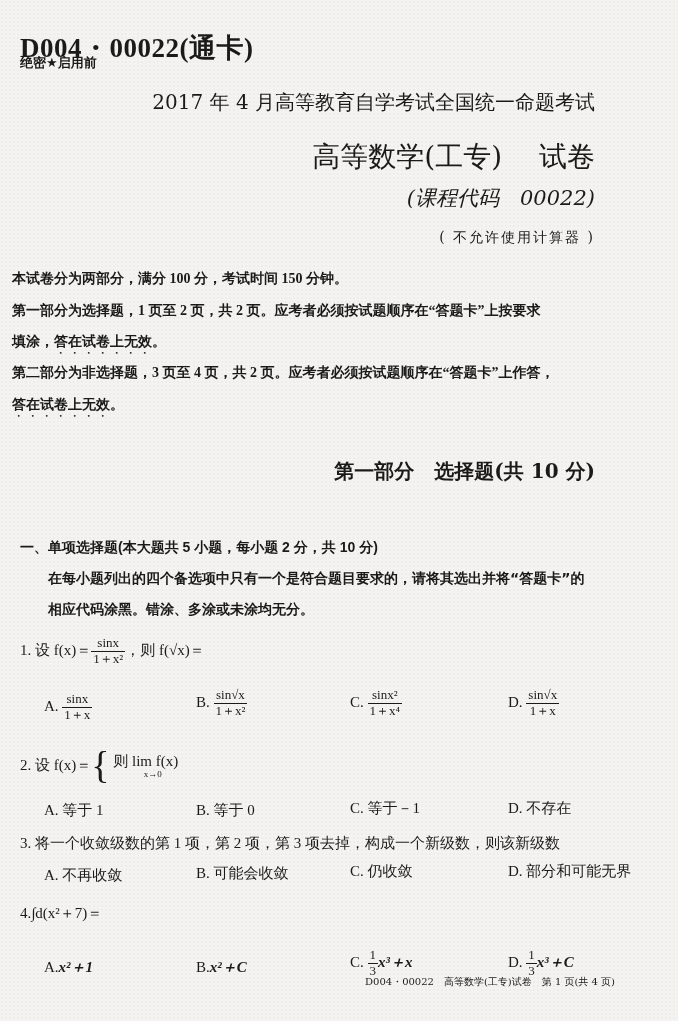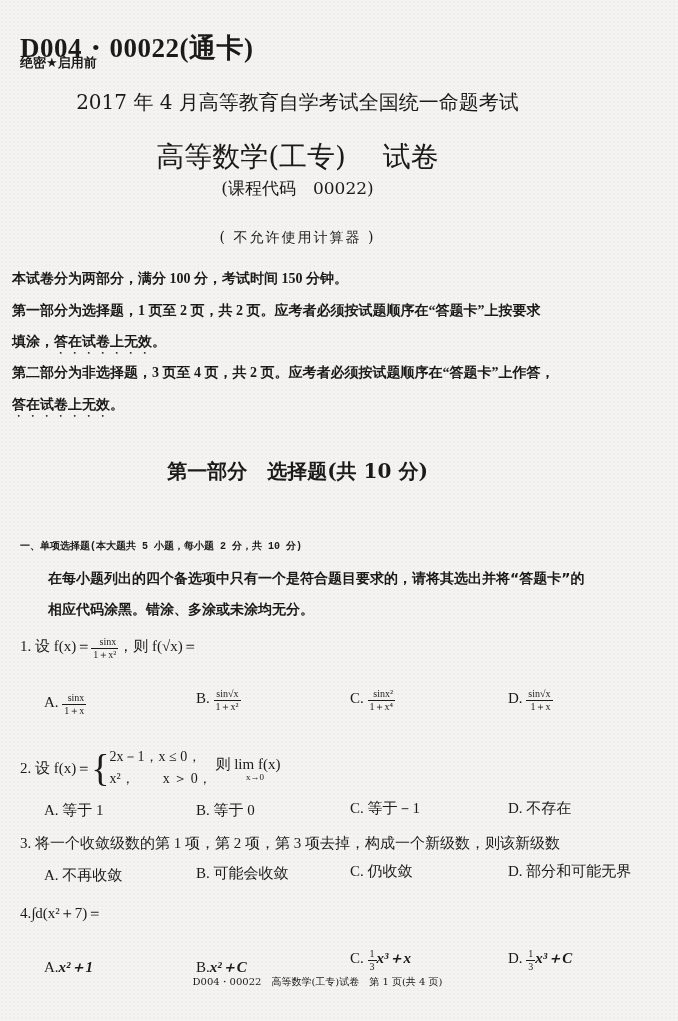"2017 年 4 月高等教育自学考试全国统一命题考试" .center { text-align: center -> right }
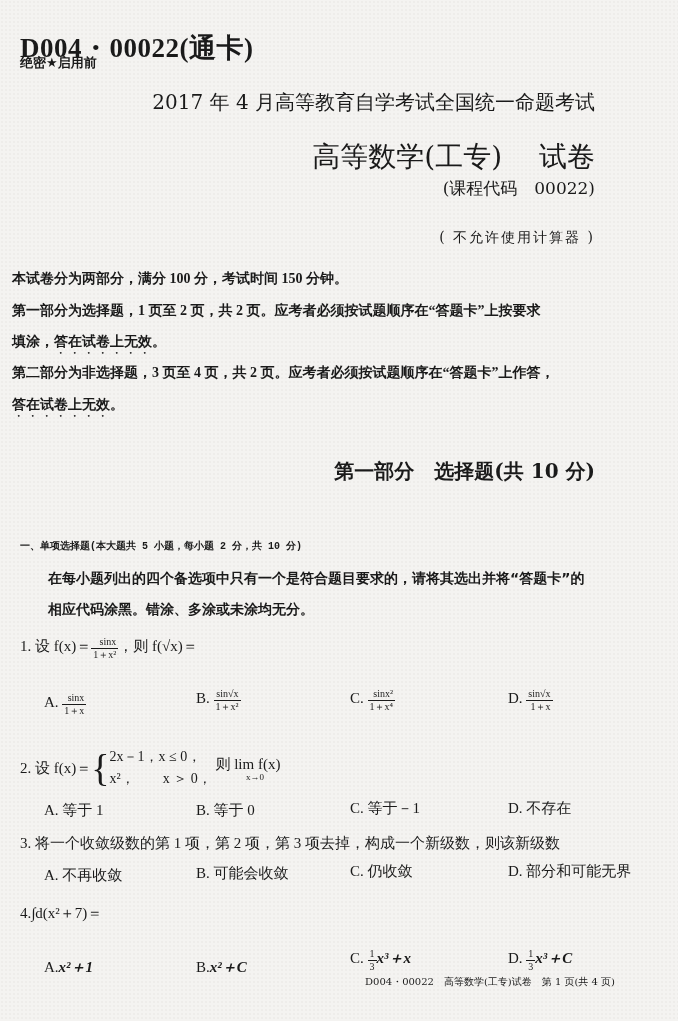"(课程代码 00022)" .coursecode { font-size: 17px -> 21px; font-style: none -> italic; top: 177px -> 184px }
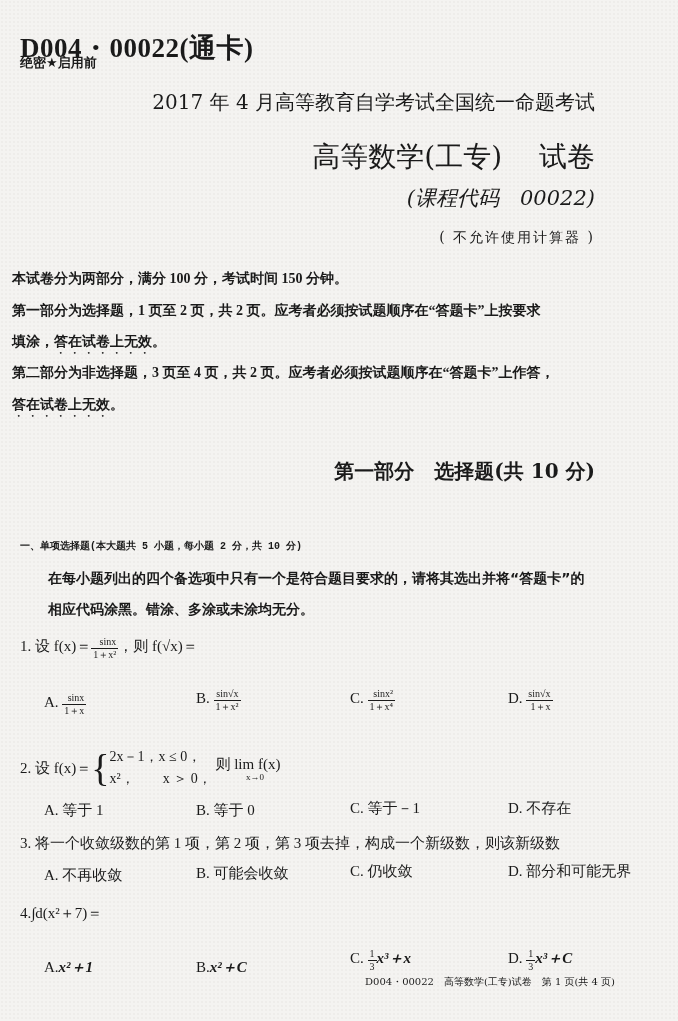"一、单项选择题(本大题共 5 小题，每小题 2 分，共" .sec { font-family: Liberation Mono, monospace -> Liberation Sans, sans-serif; font-size: 10px -> 14px }
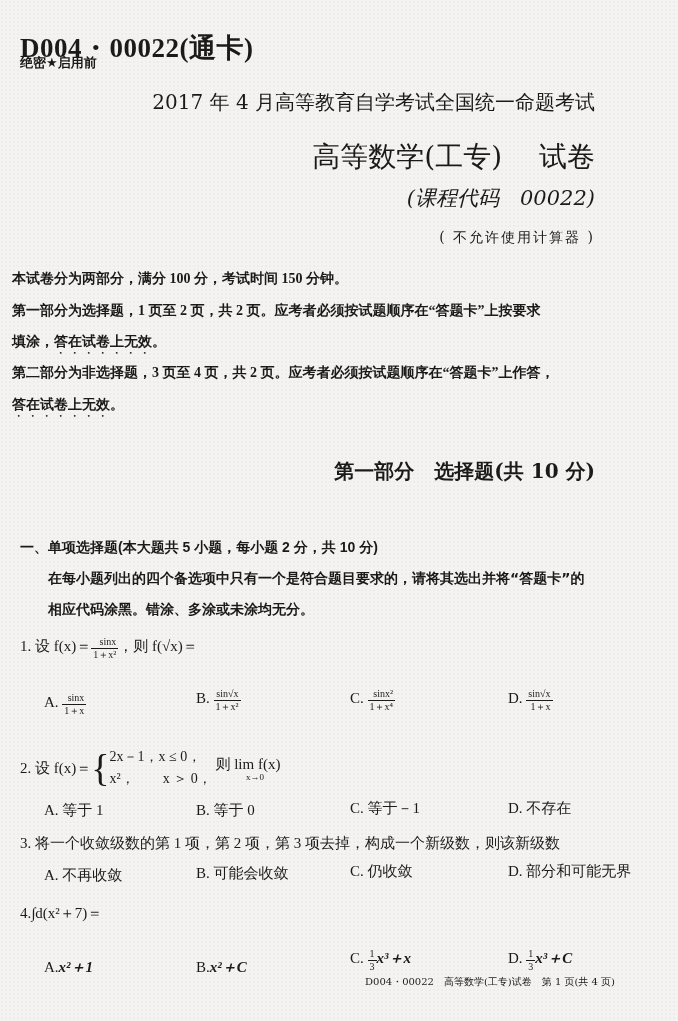"sinx" .frac { font-size: 10px -> 13px; text-align: right -> center }
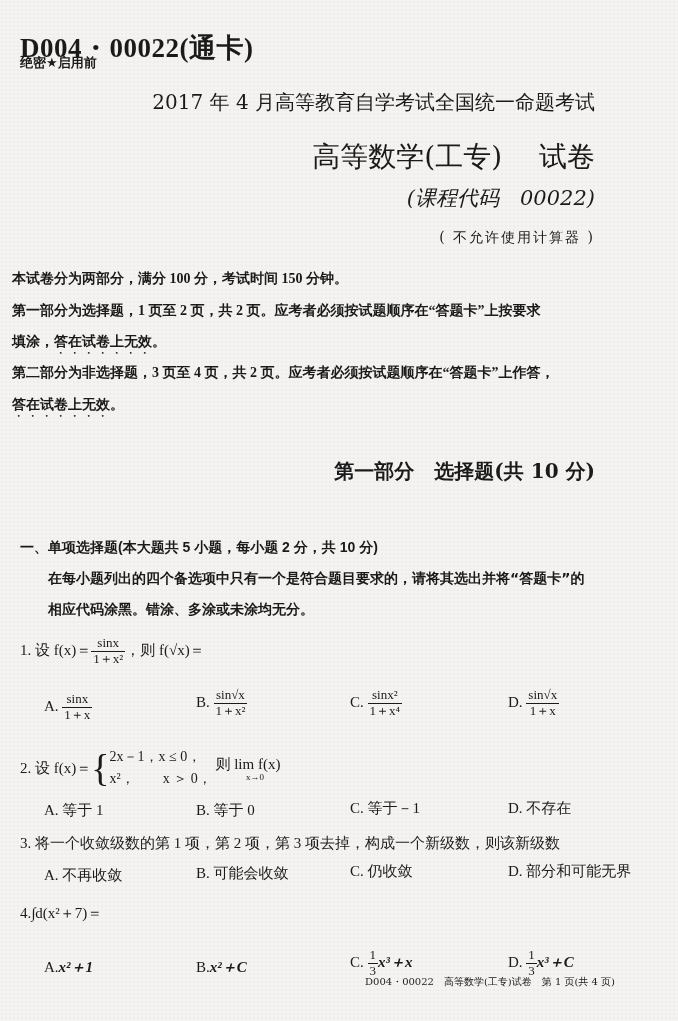"2x－1，x ≤ 0，" span.cases { html: <span><span>2x－1，x ≤ 0，</span><span>x²， x ＞ 0，</span></span> -> none }
